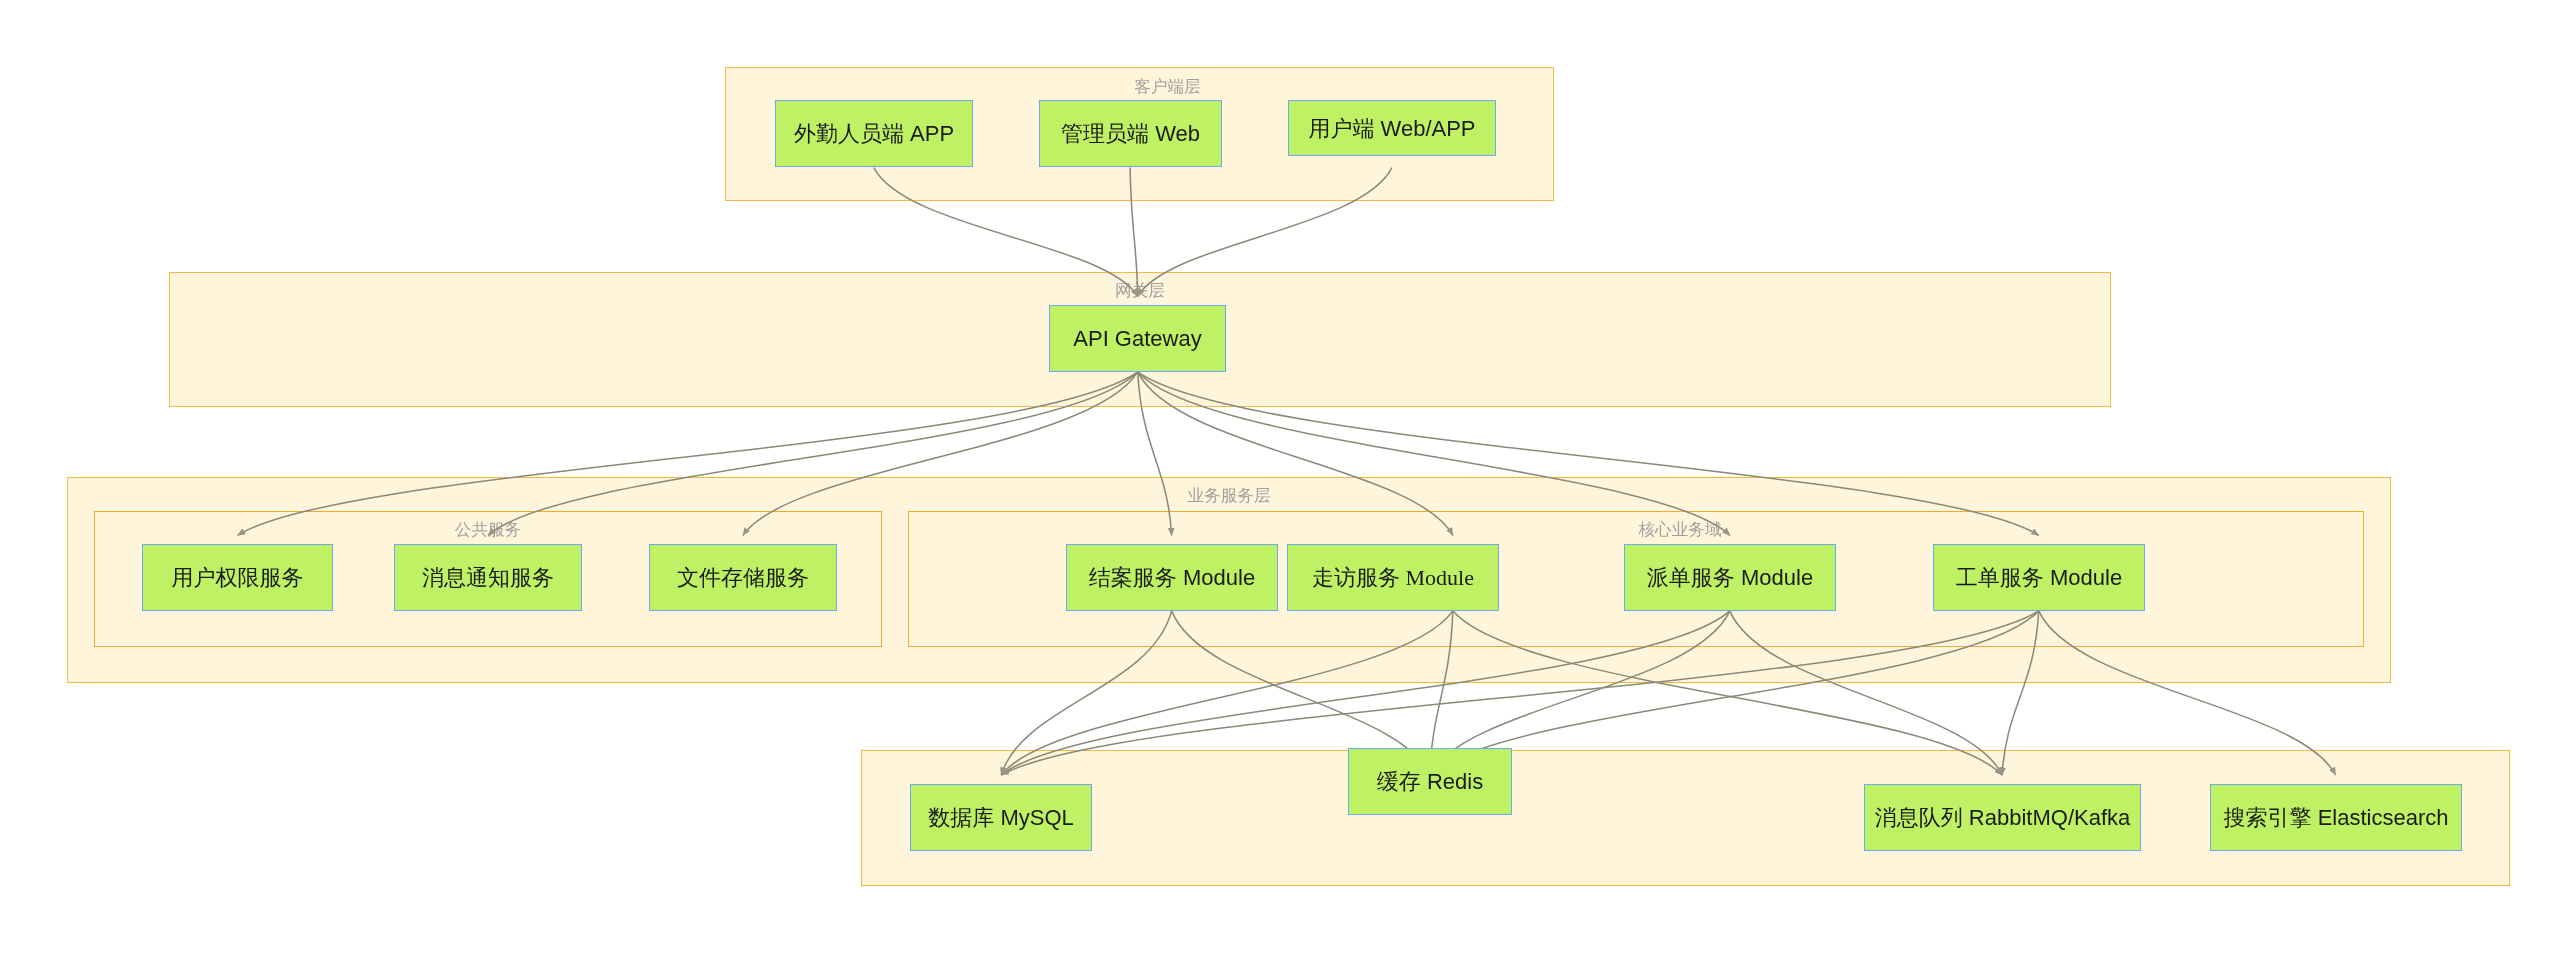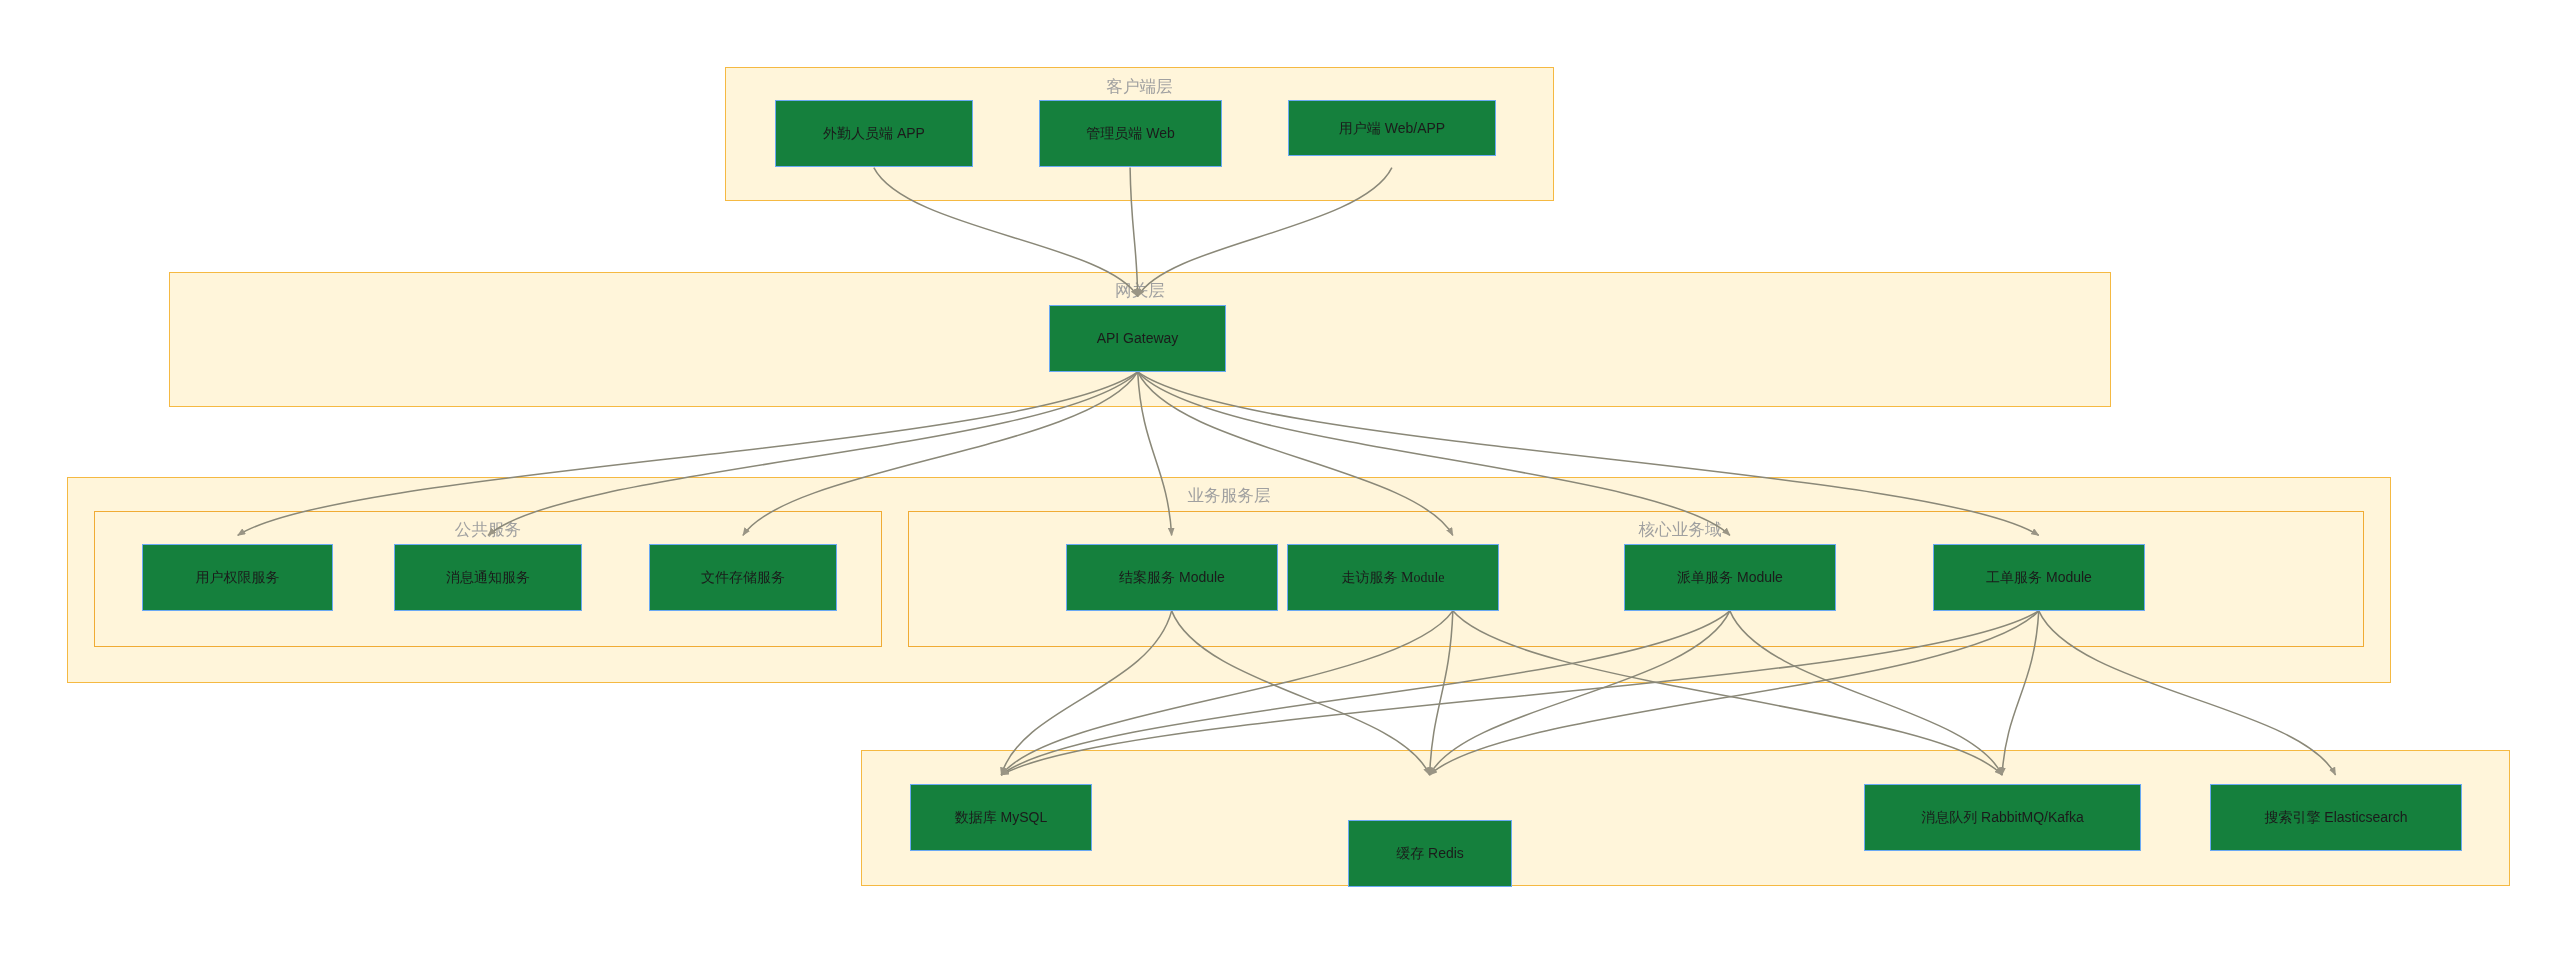"客户端层" div.cluster-title { padding-left: none -> 28px }
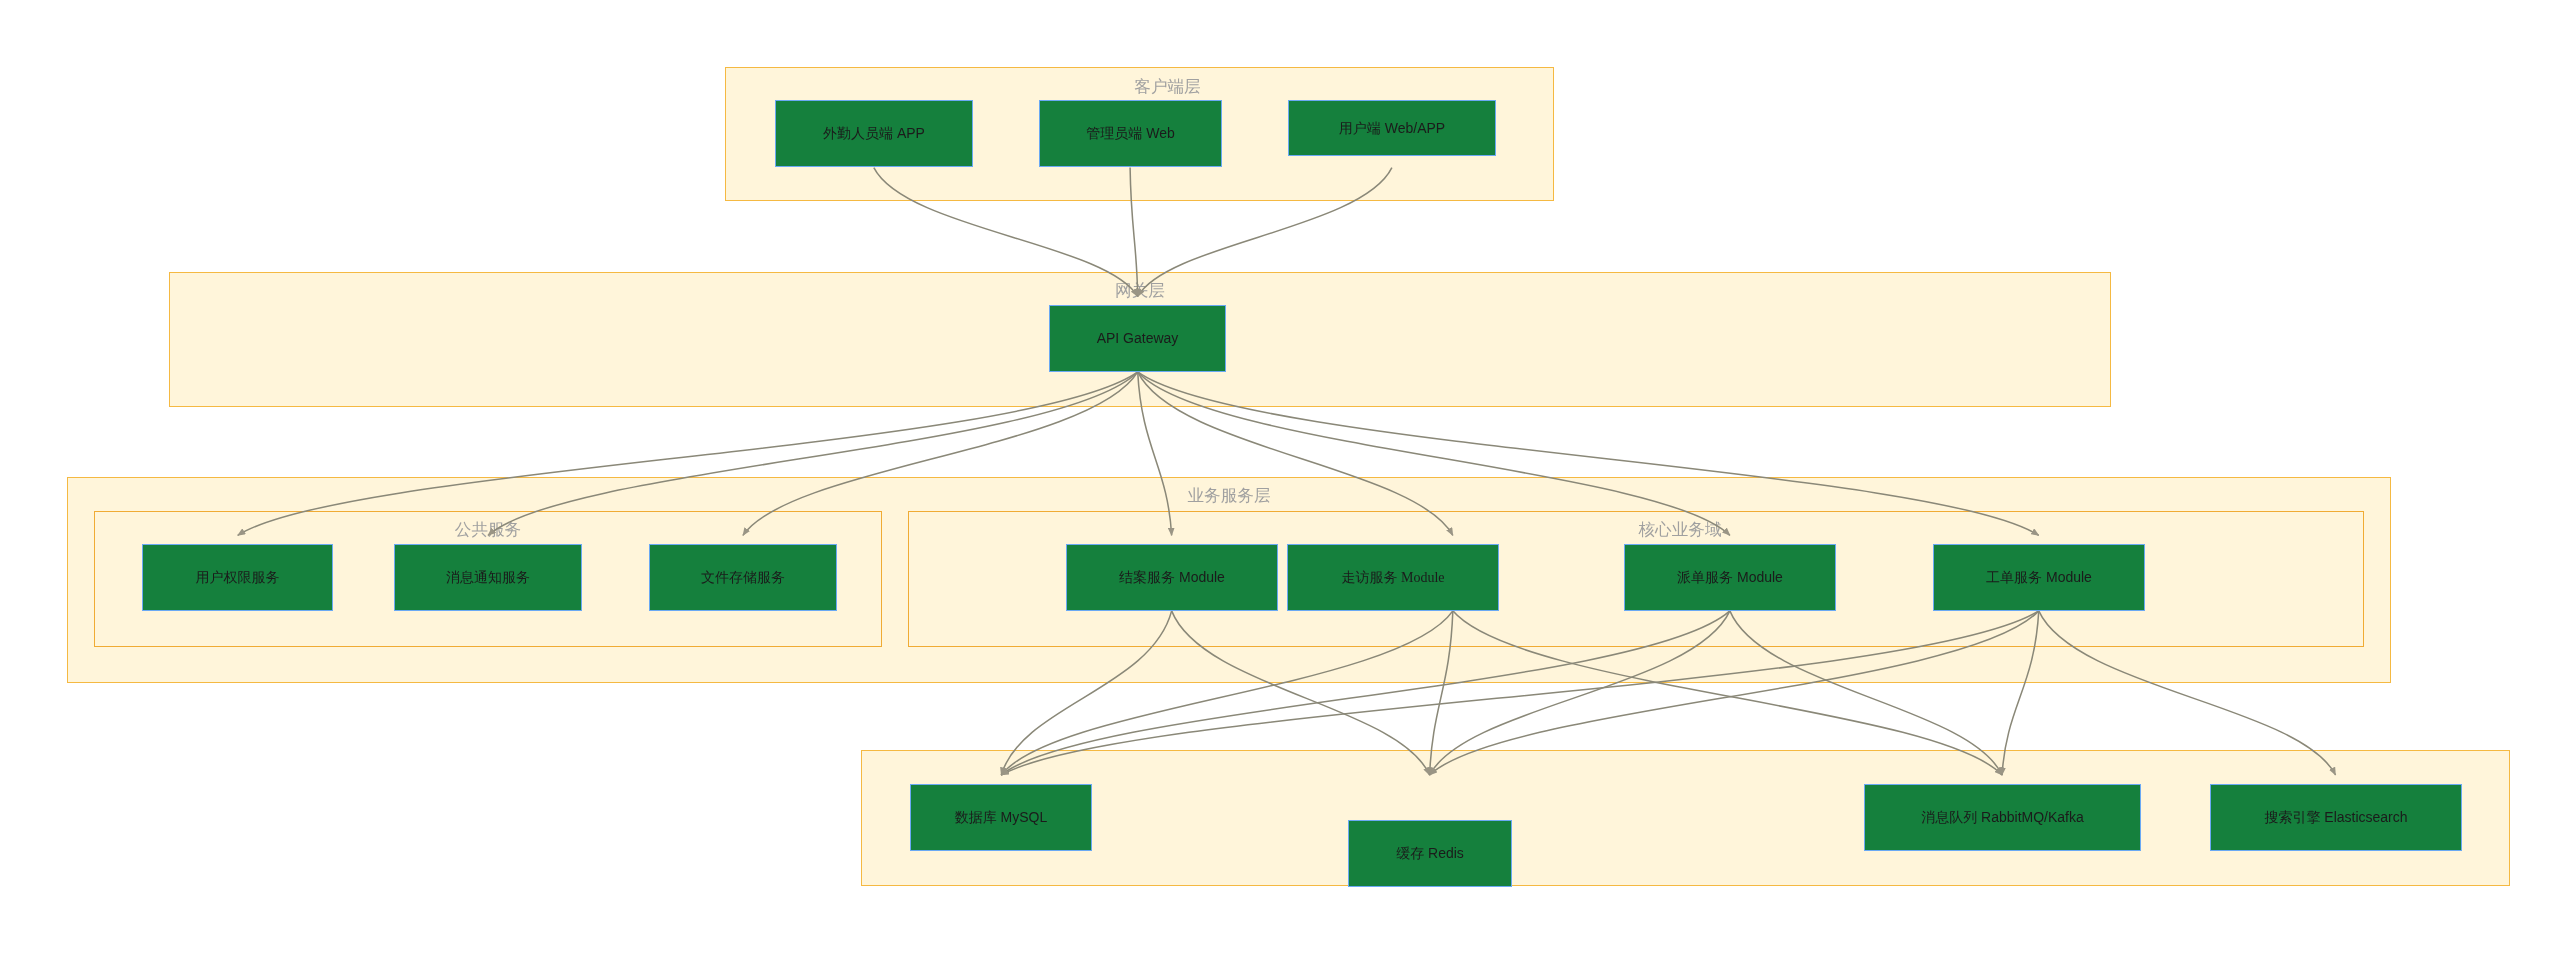"外勤人员端 APP" .node { background: #15803d -> #bef264; font-size: 14px -> 22px }
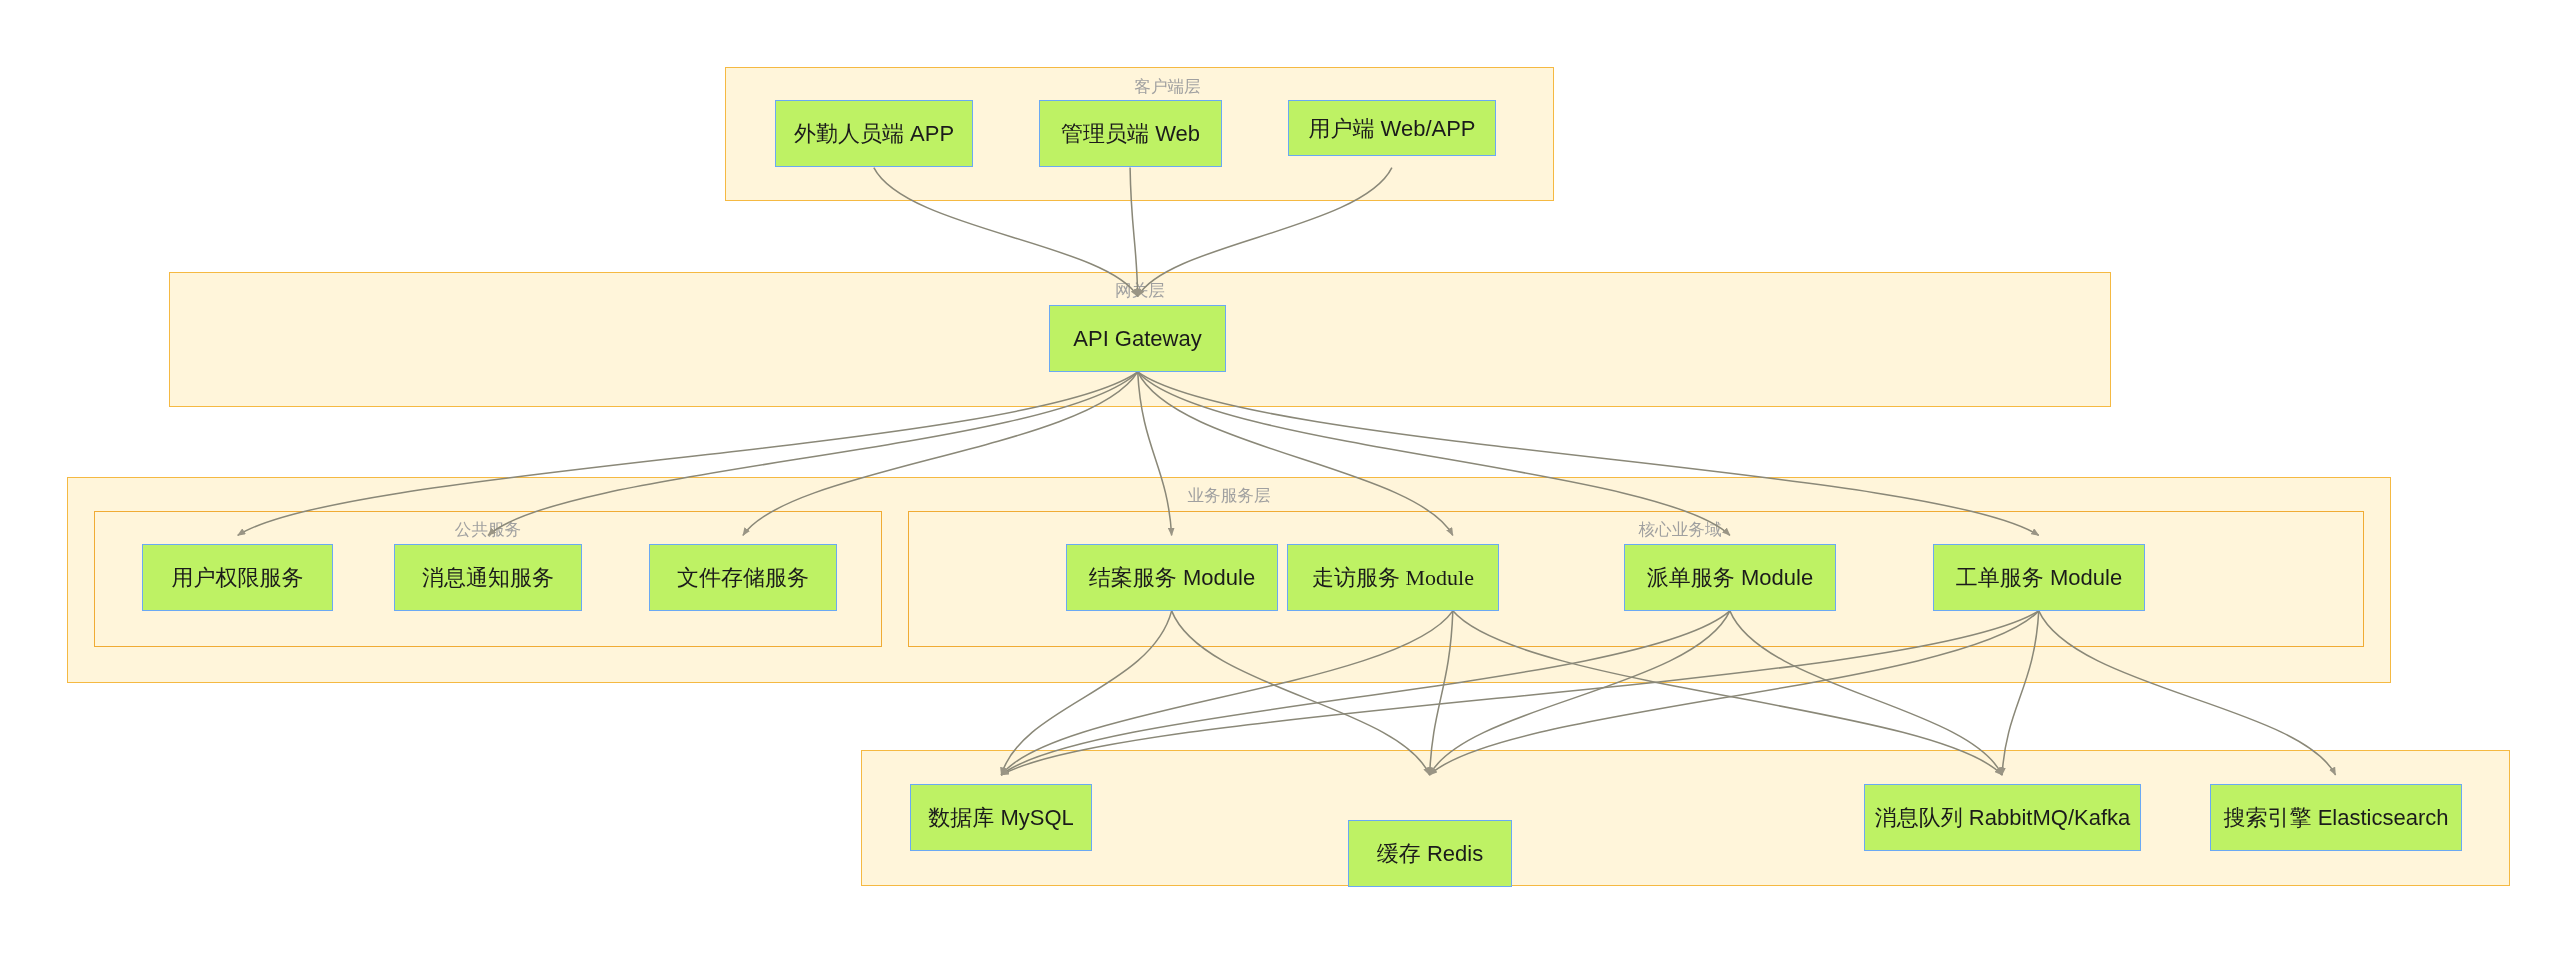"缓存 Redis" div.node { top: 820px -> 748px }
